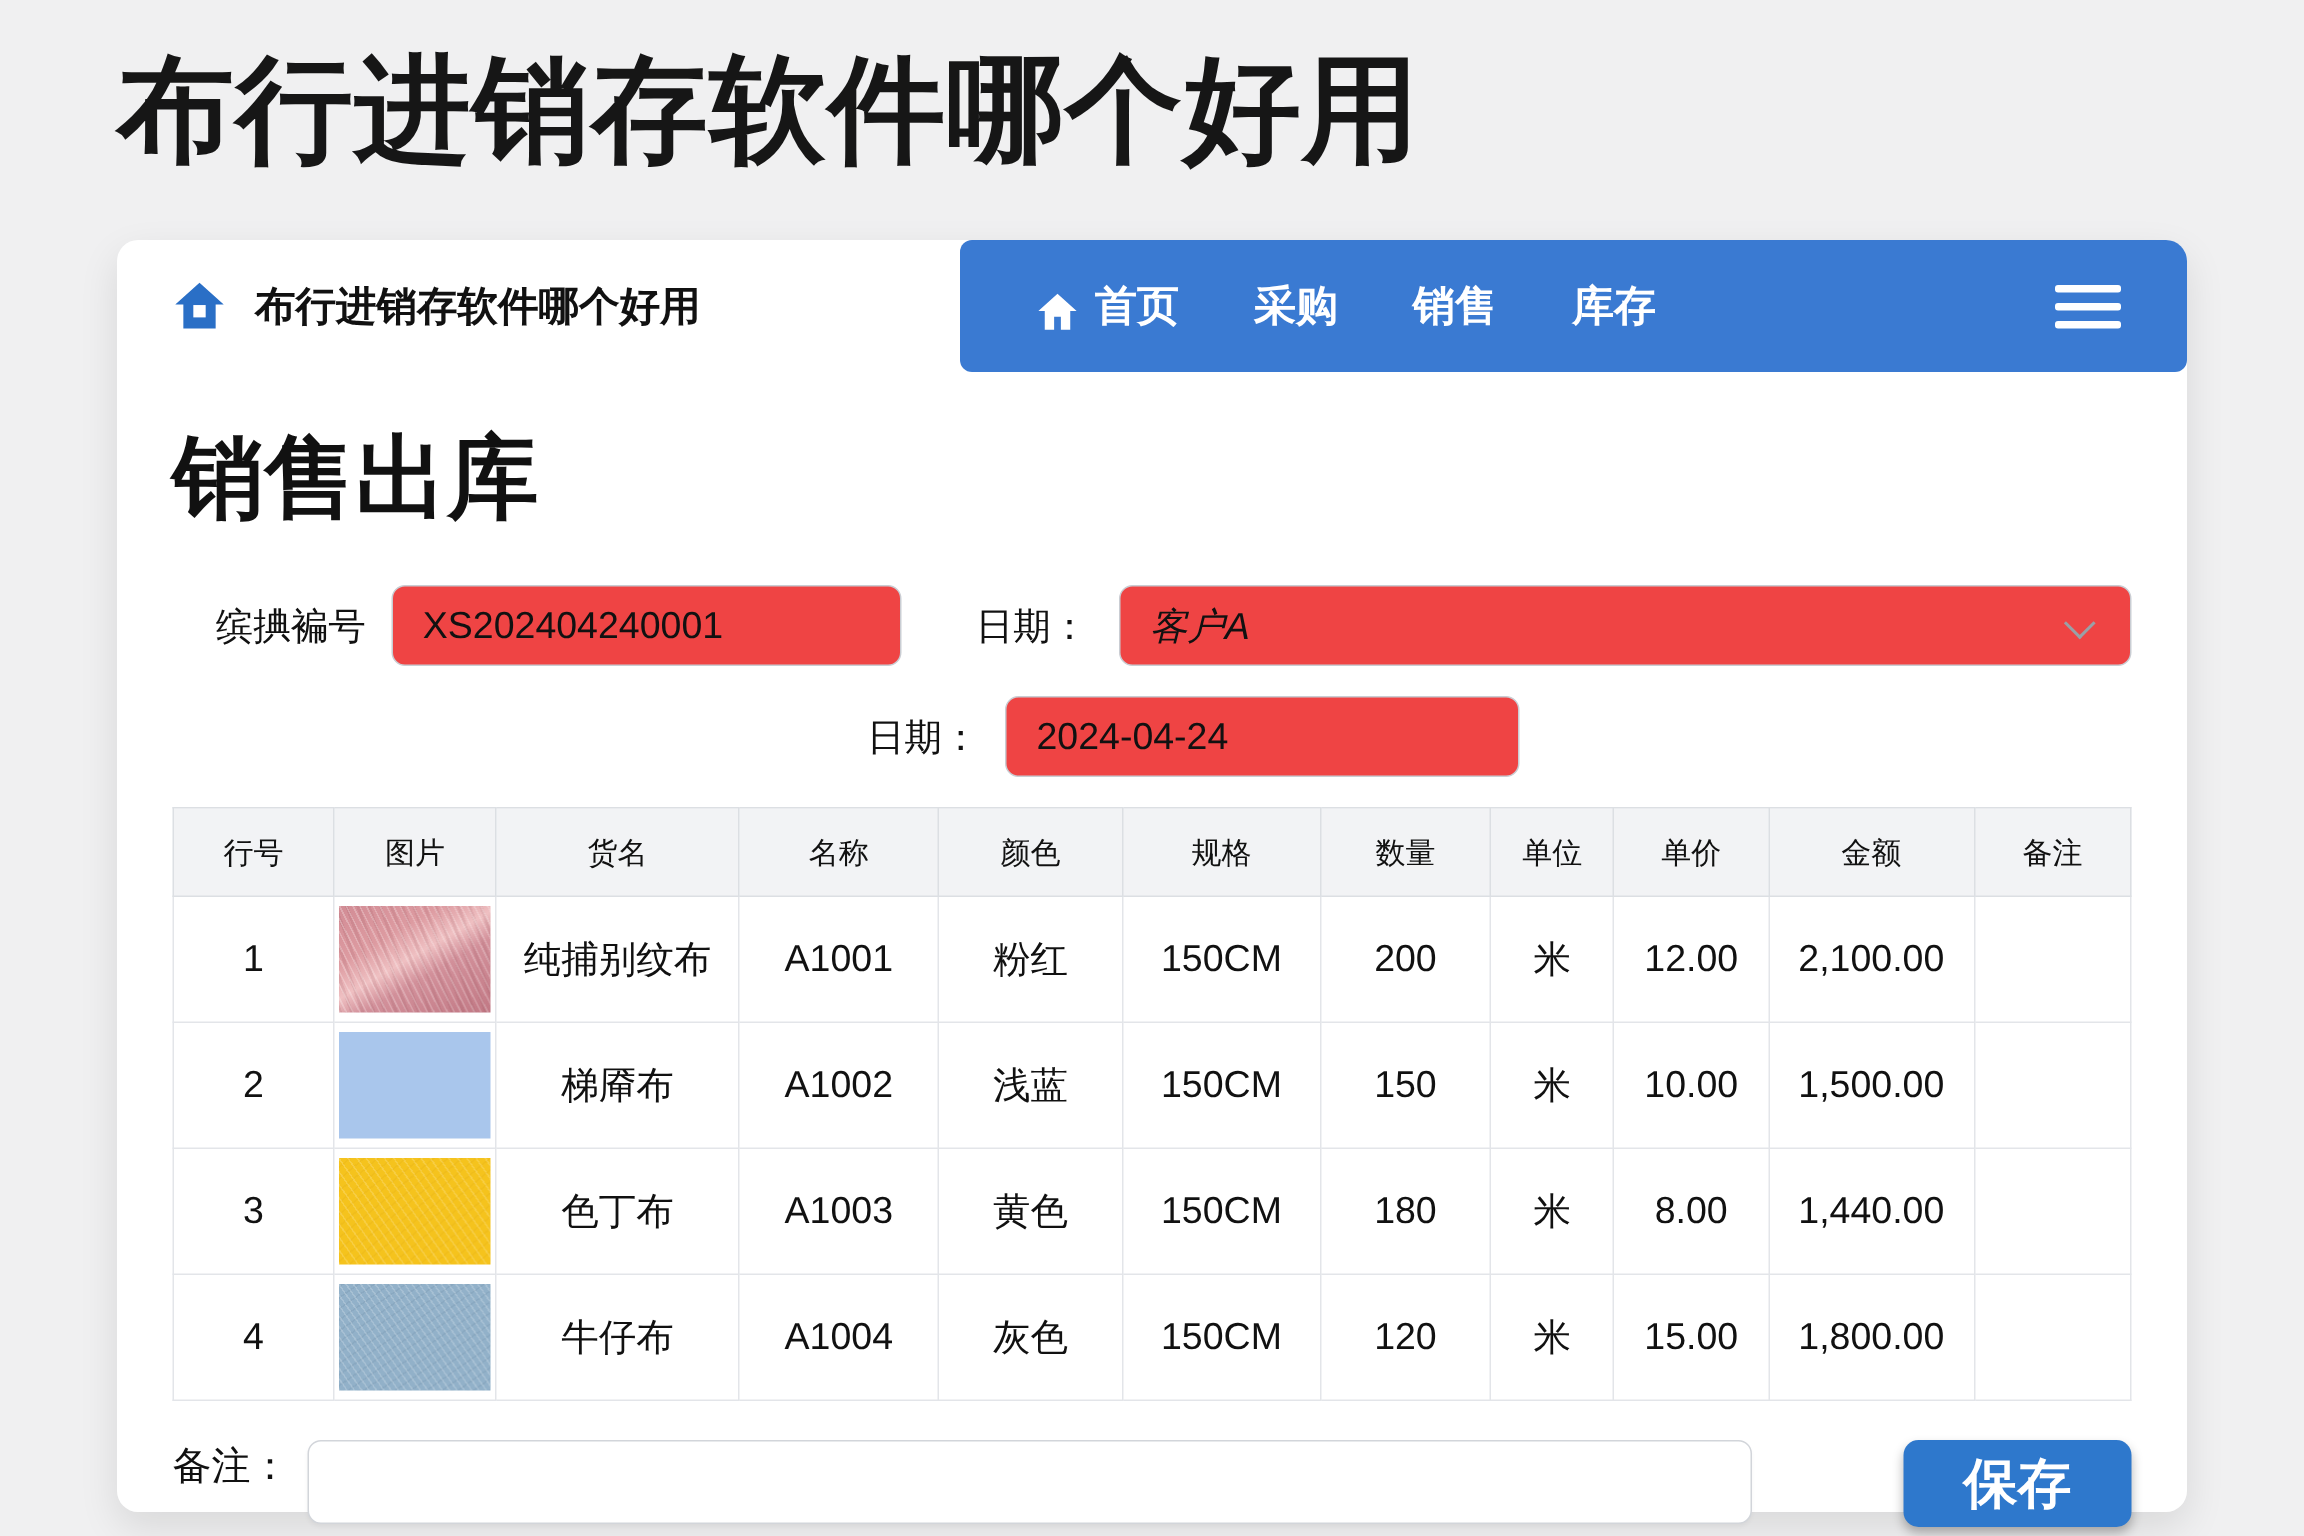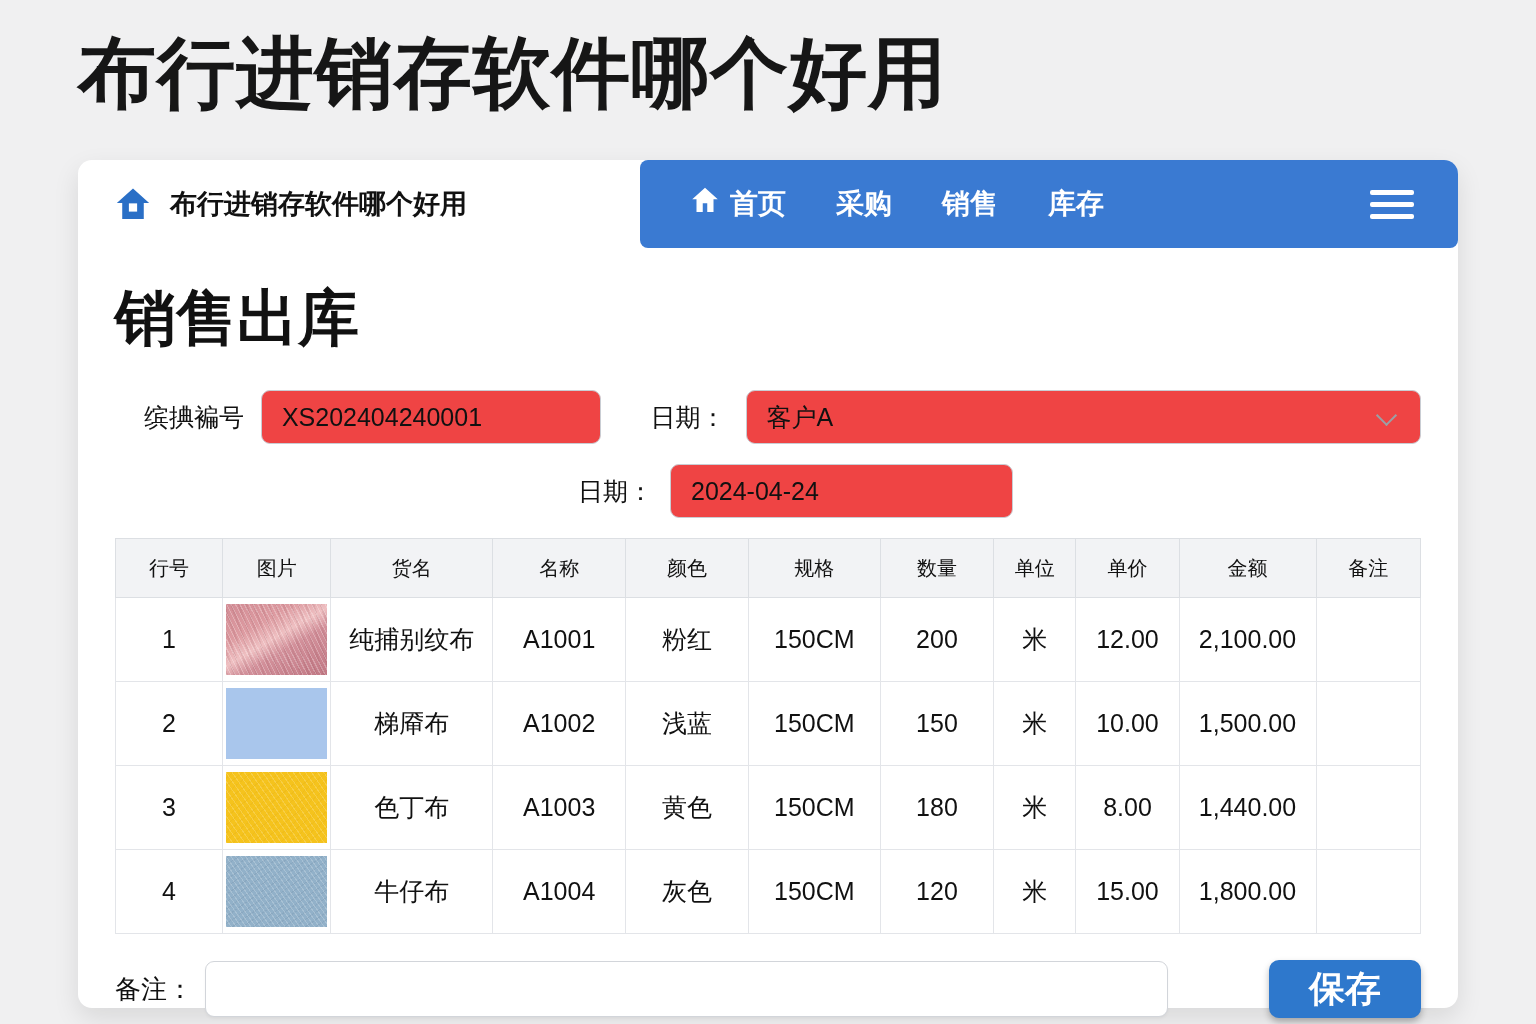"首页" .nav-item { align-items: flex-start -> flex-end }
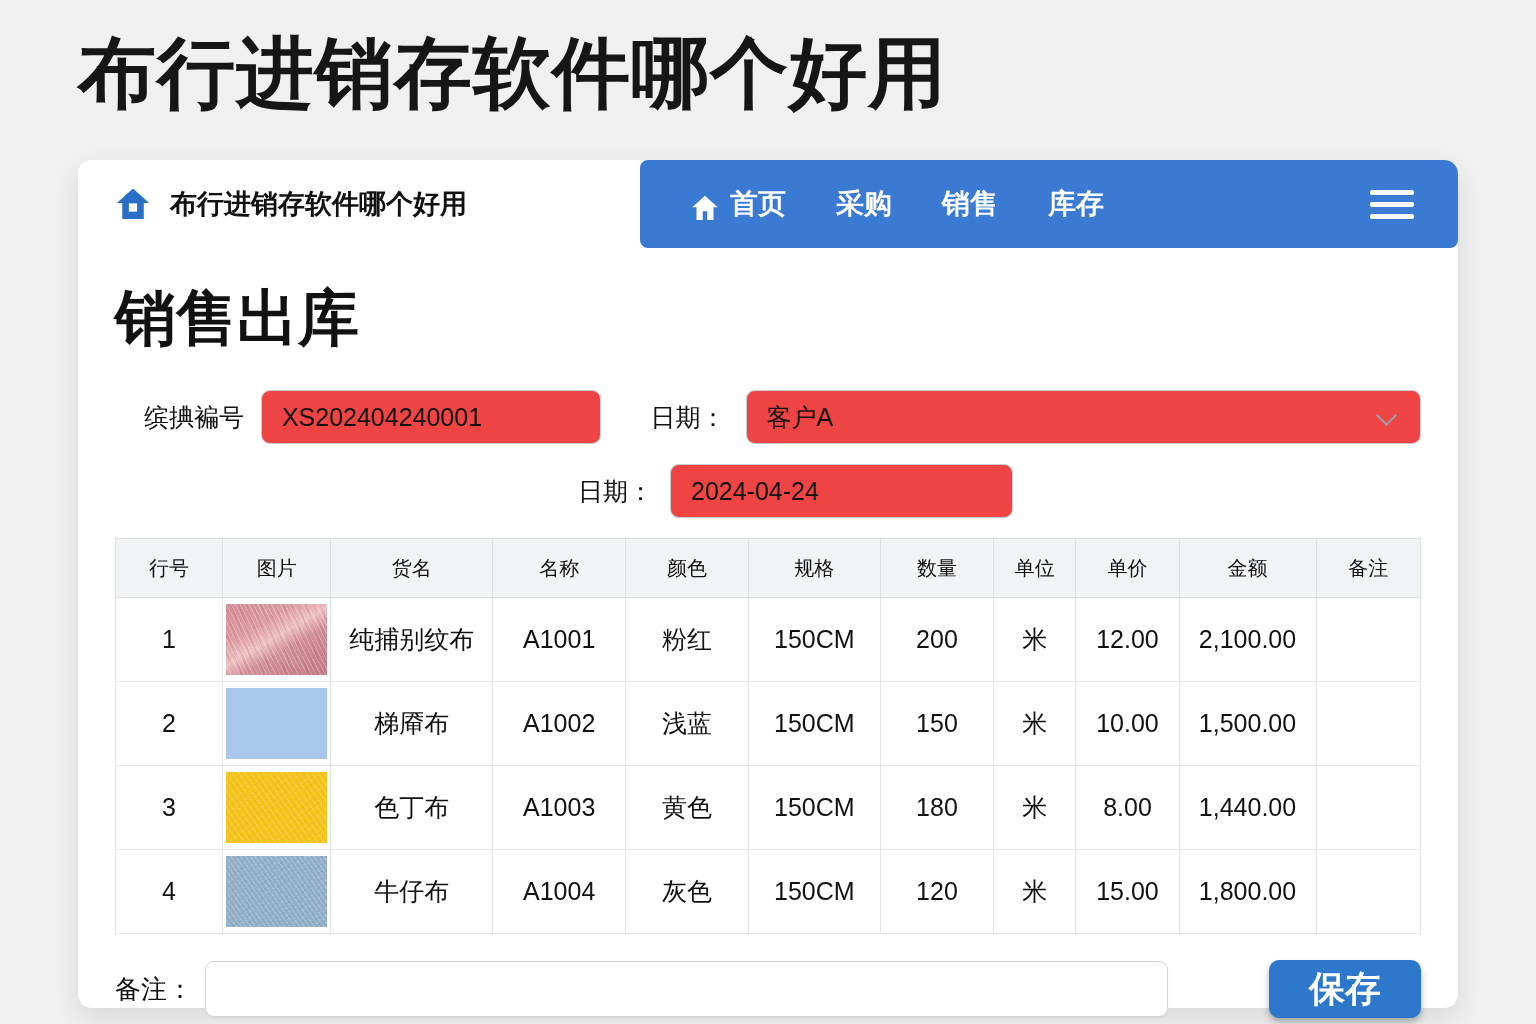"客户A" .select-customer { font-style: none -> italic }
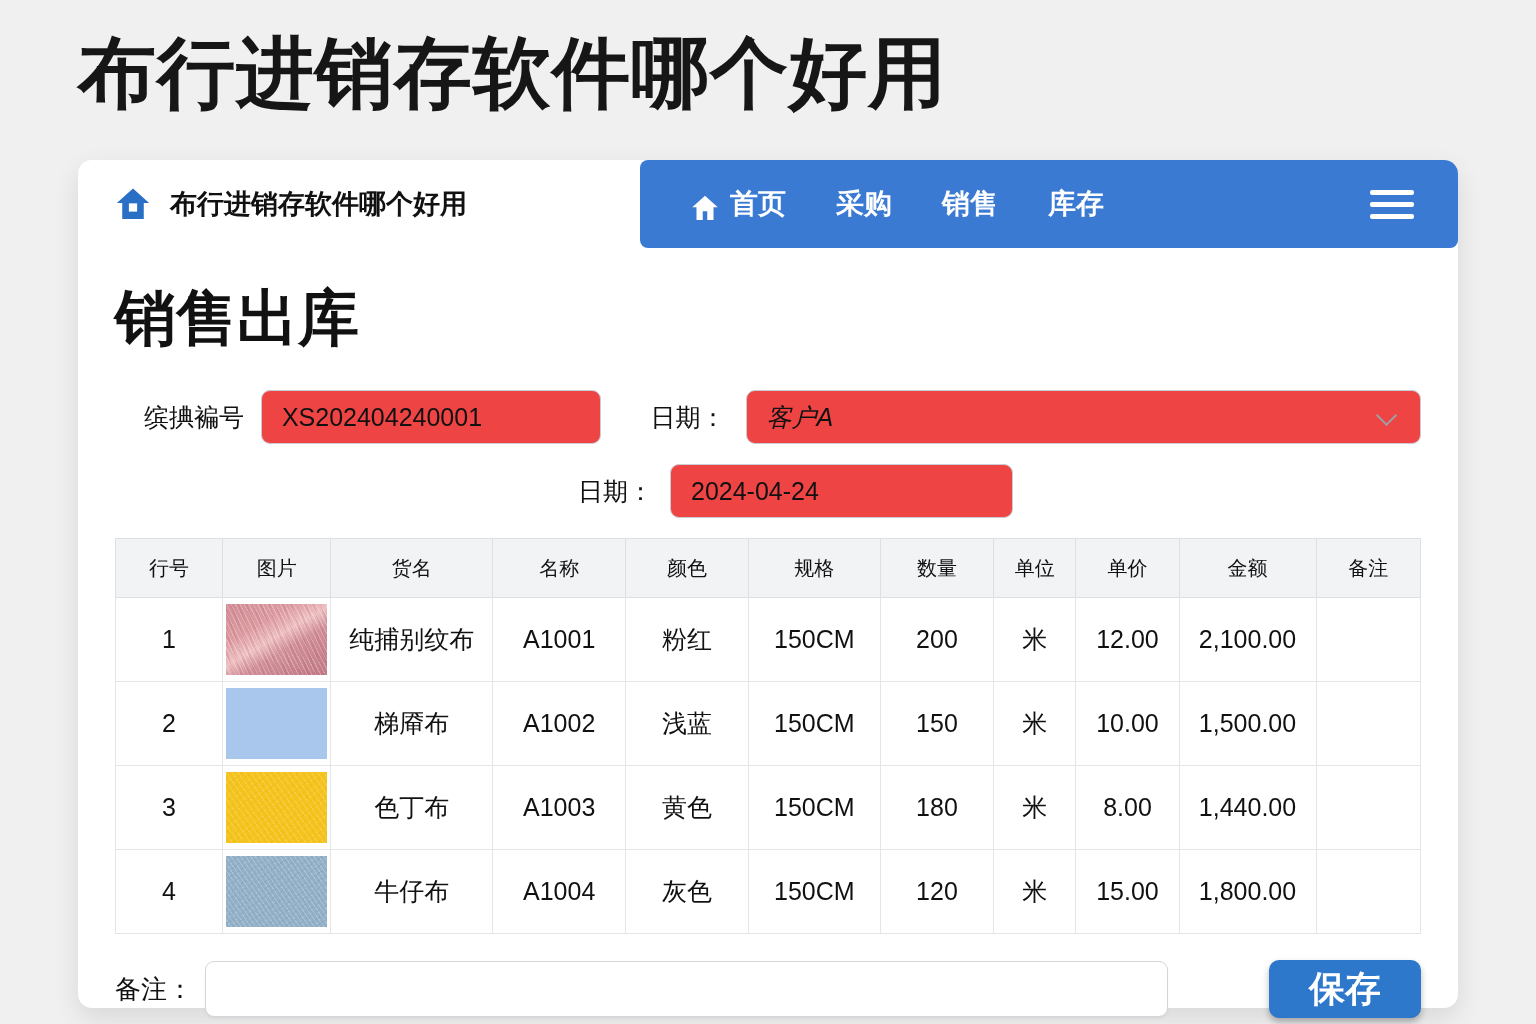"备注：" .footer-row { align-items: center -> none }
